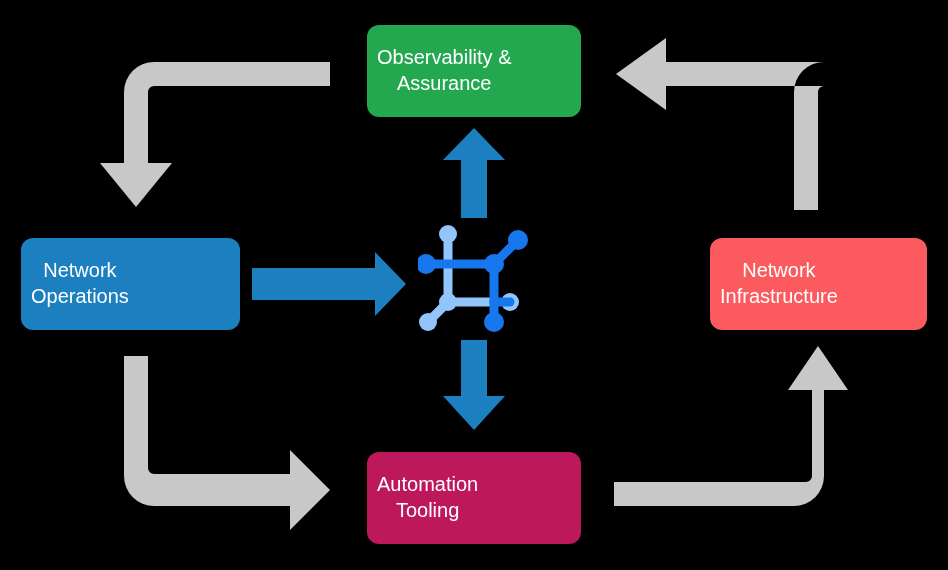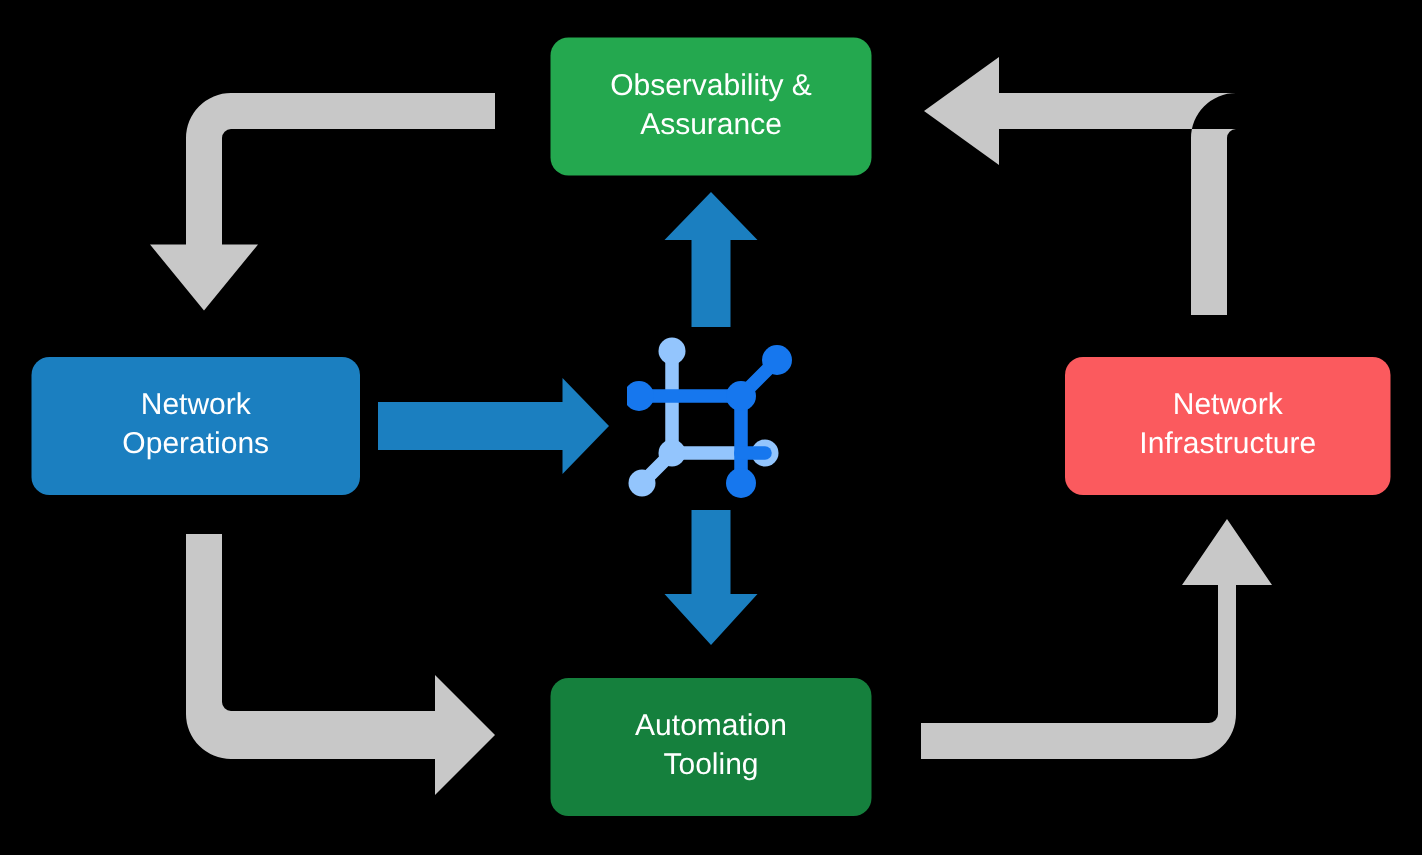"Observability &" .node-box { justify-content: center -> none }
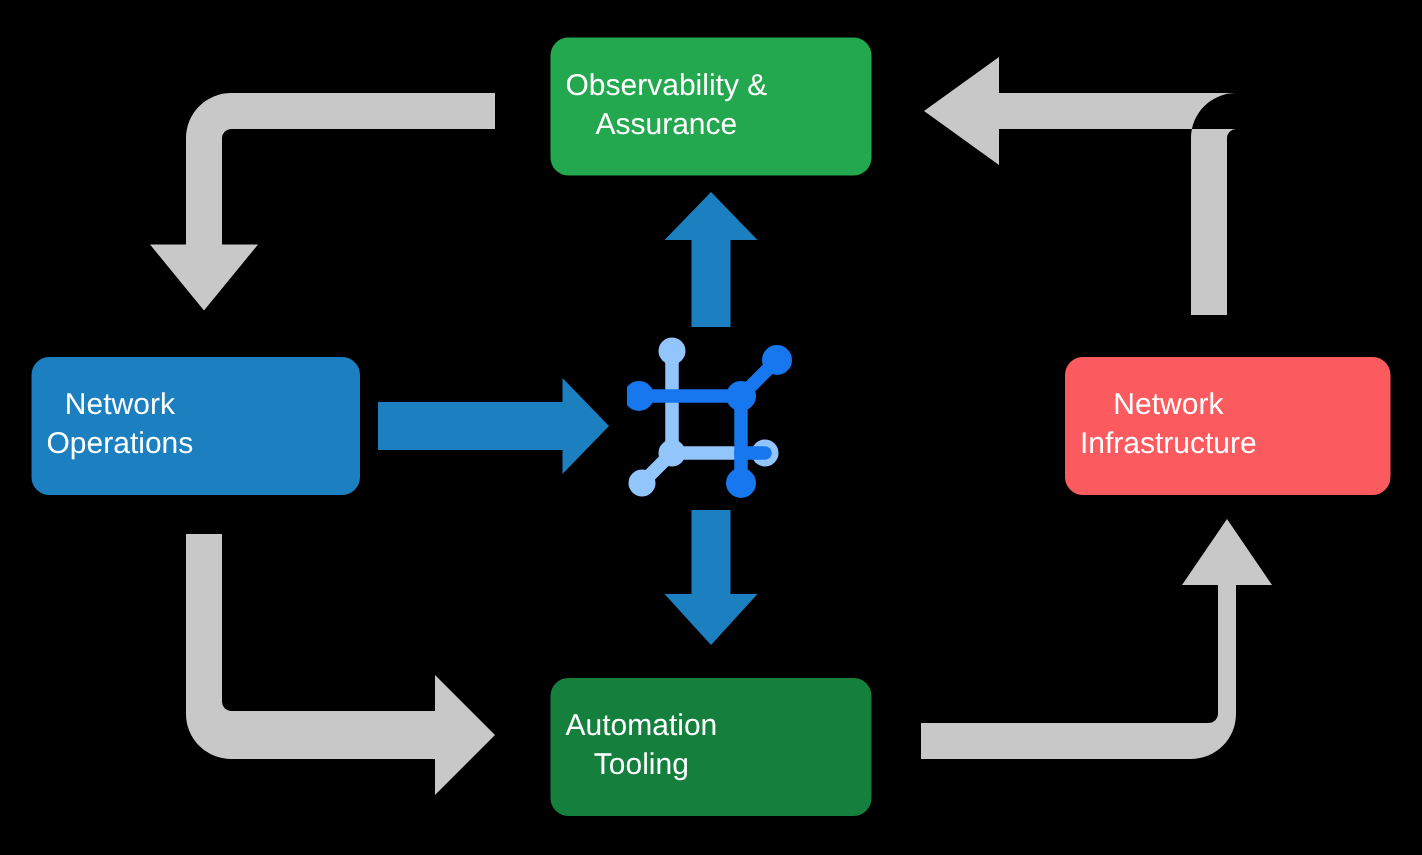"Automation" div.node-box { background: #15803d -> #be185d }
